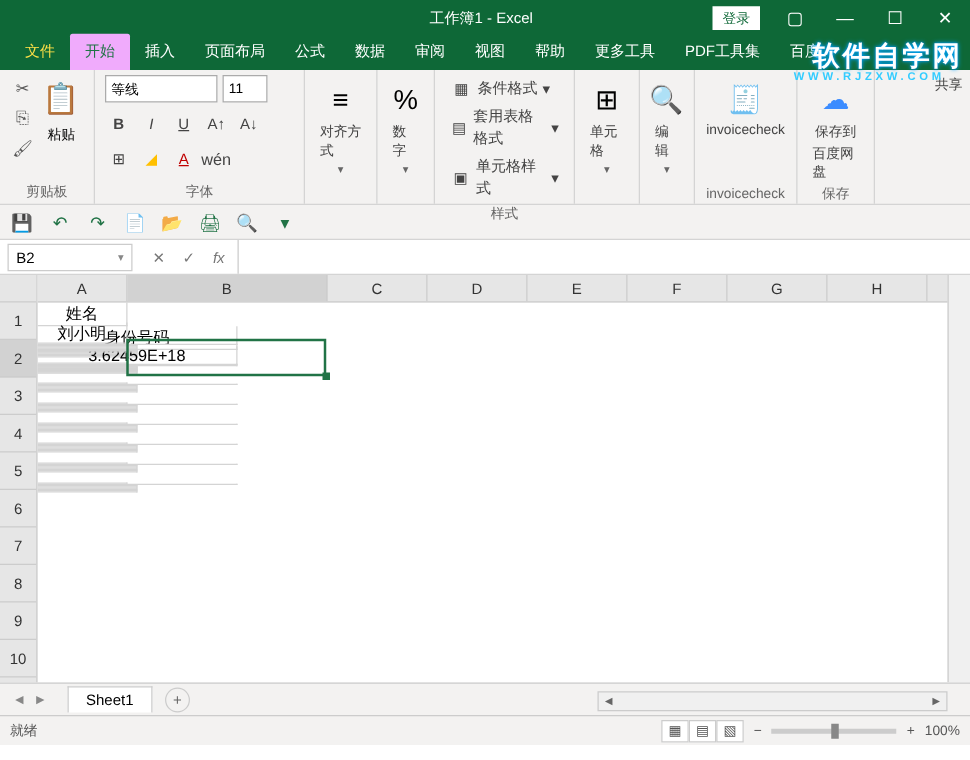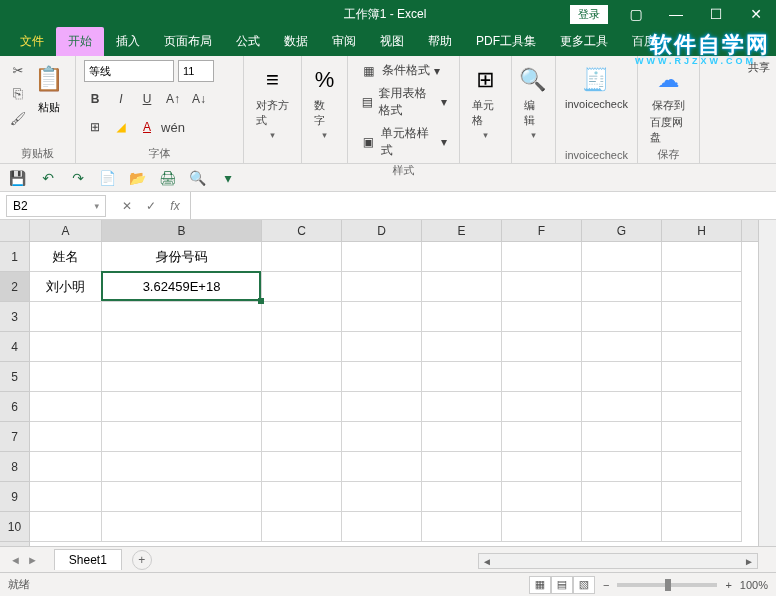"PDF工具集" div.tab { order: before "更多工具" -> after "更多工具" }
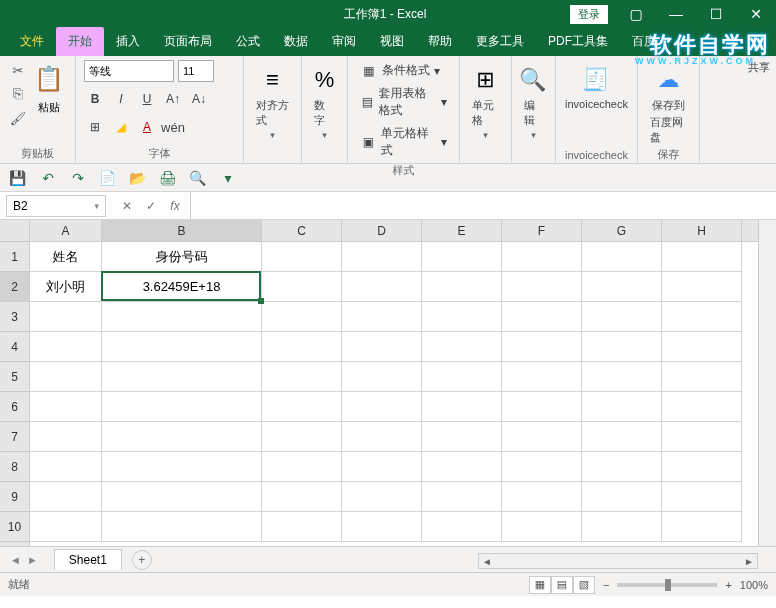"姓名" .row { flex-direction: none -> column; height: 30px -> 16px }
